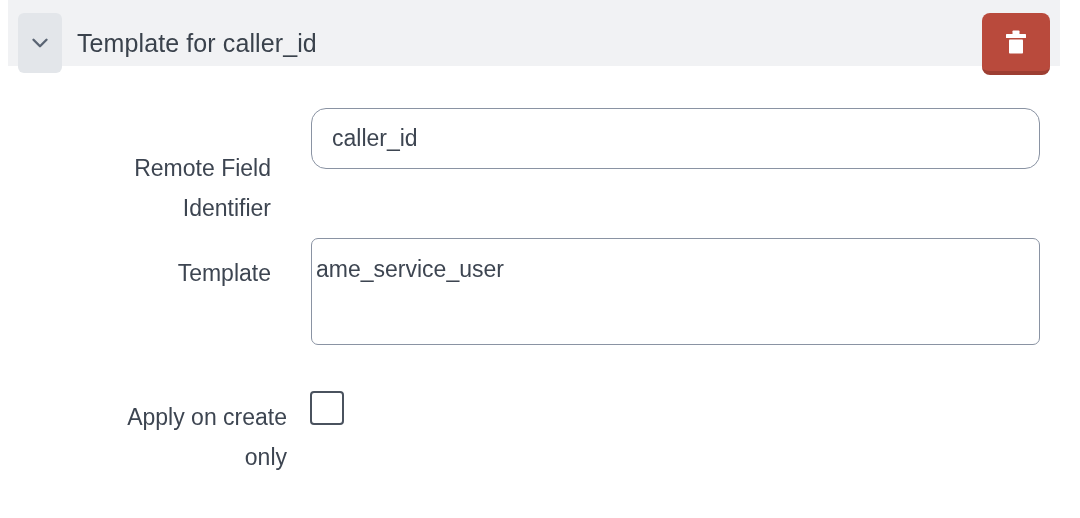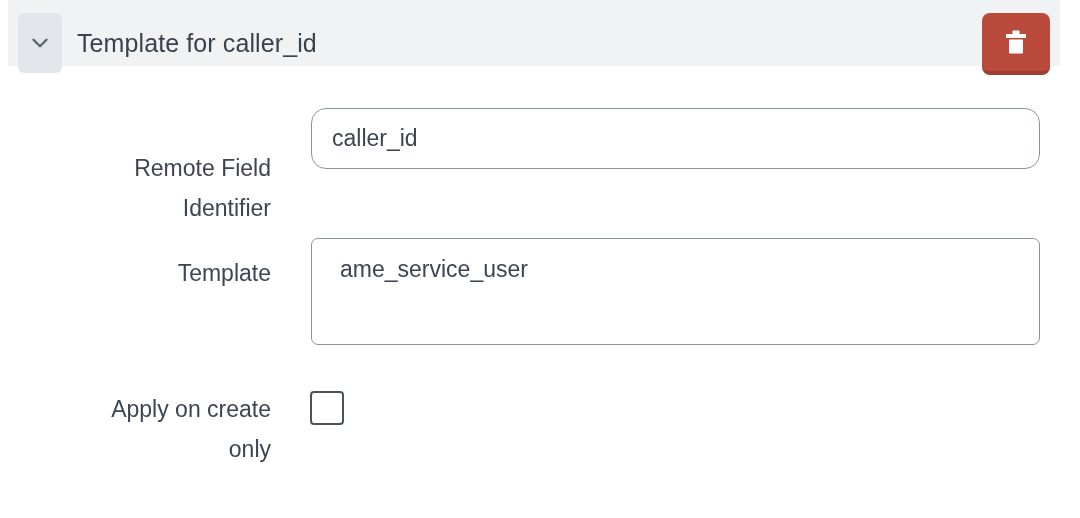"ame_service_user" .textarea-input { padding: 15px 28px -> 15px 4px }
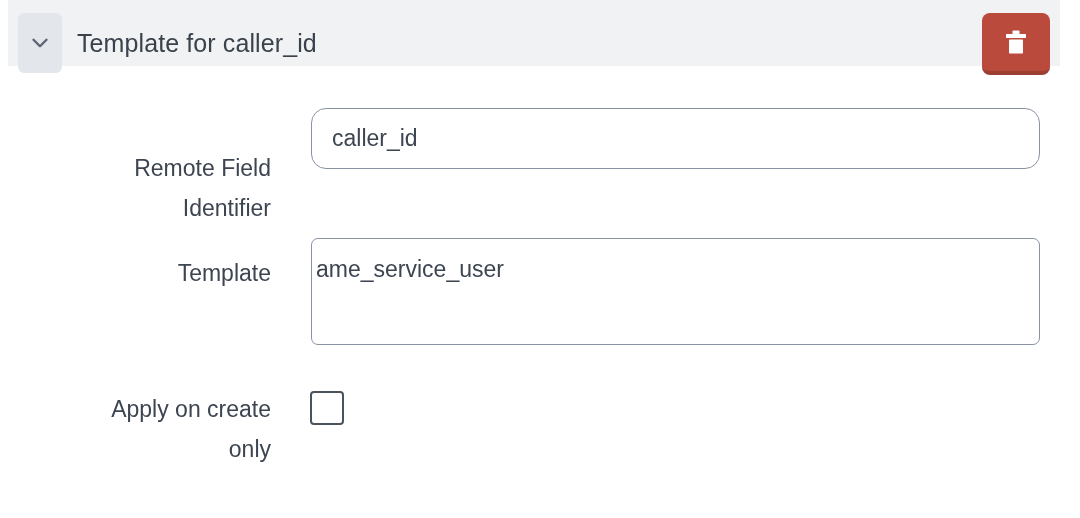"Apply on create" .label-applyonly { padding-left: none -> 16px; top: 389px -> 397px }
